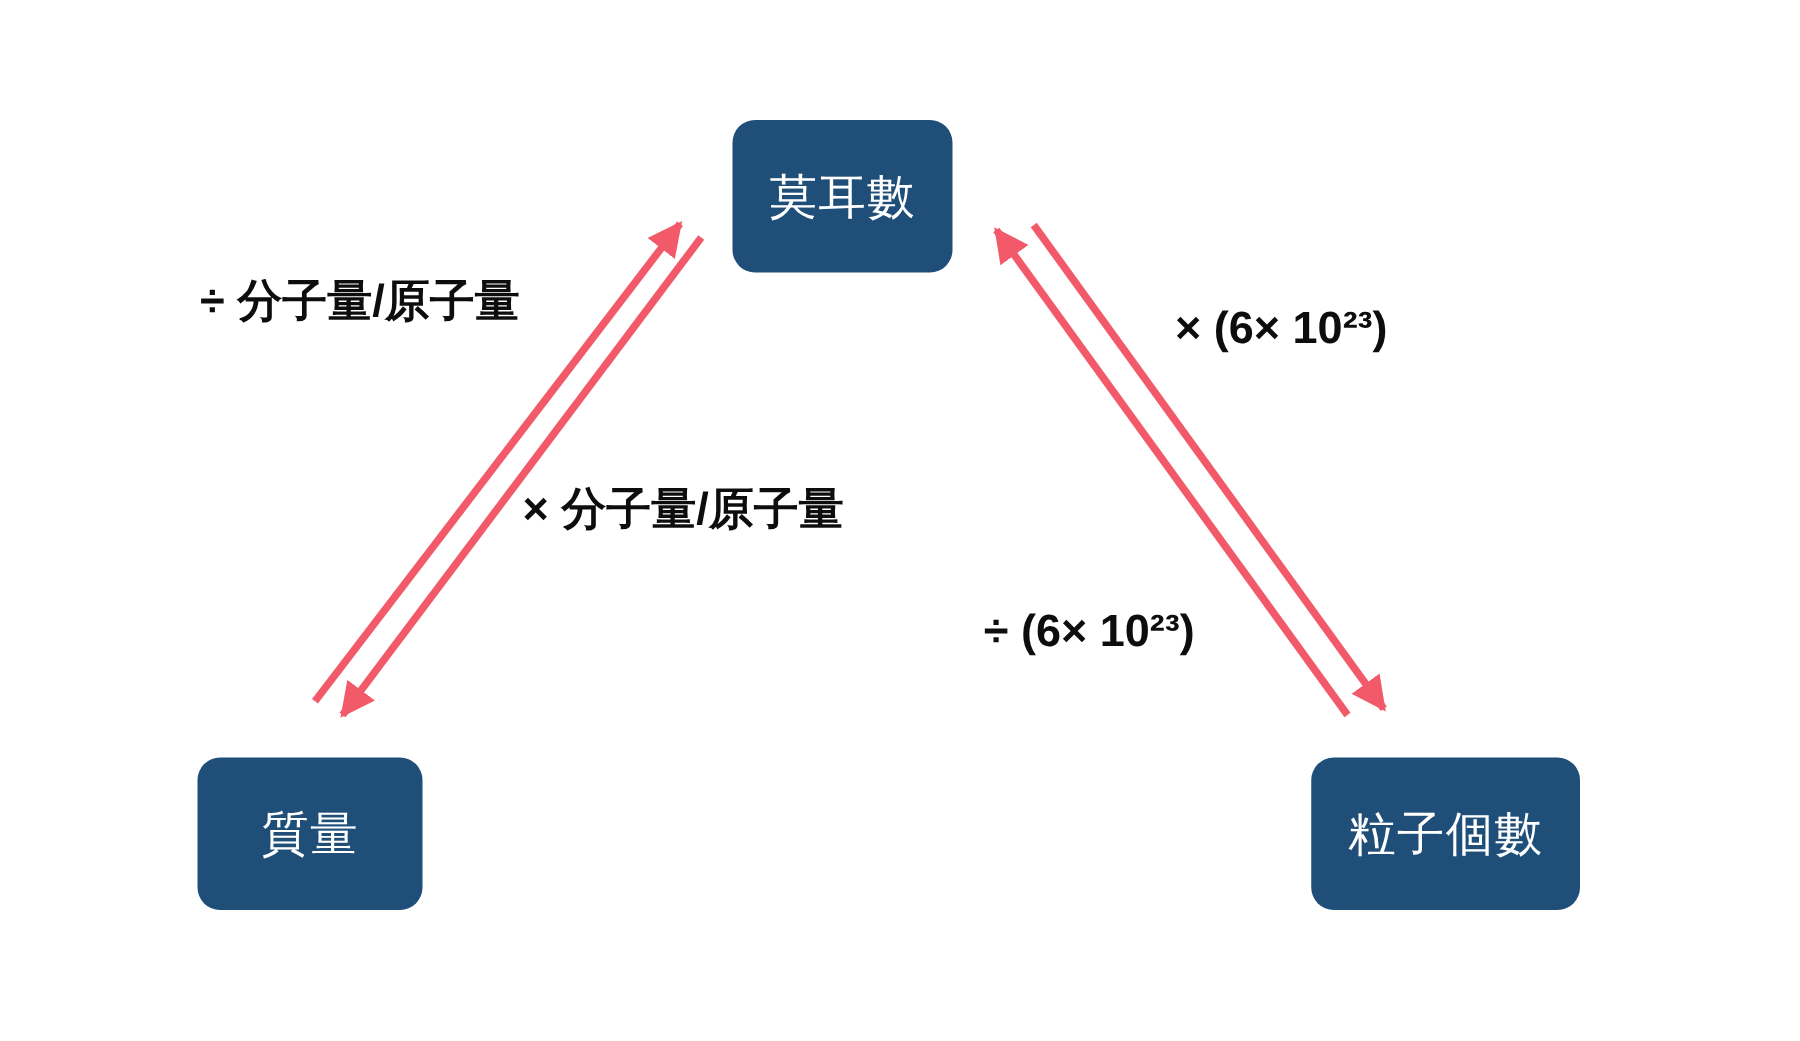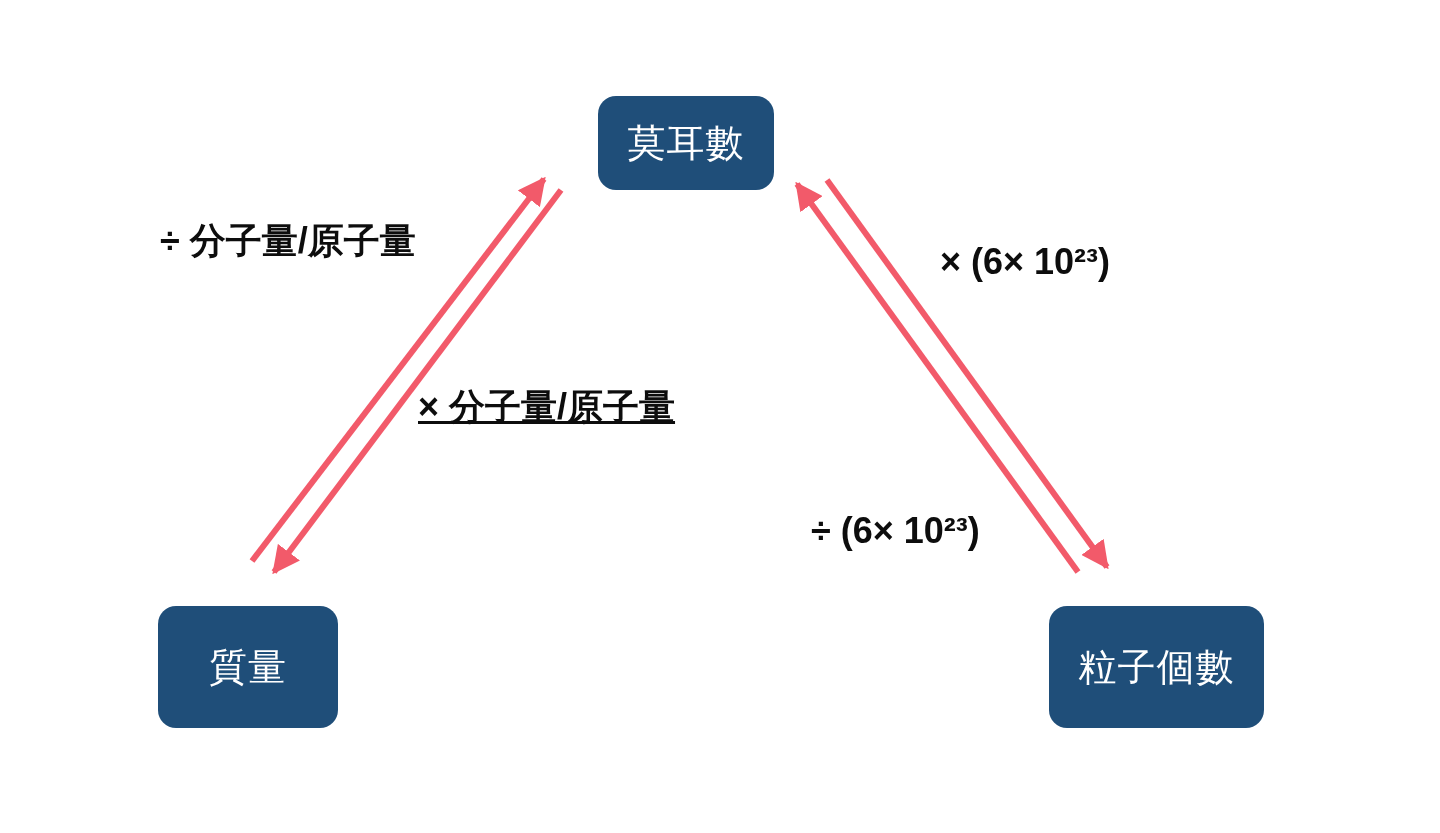"莫耳數" .node-mole { height: 94px -> 122px; left: 598px -> 586px }
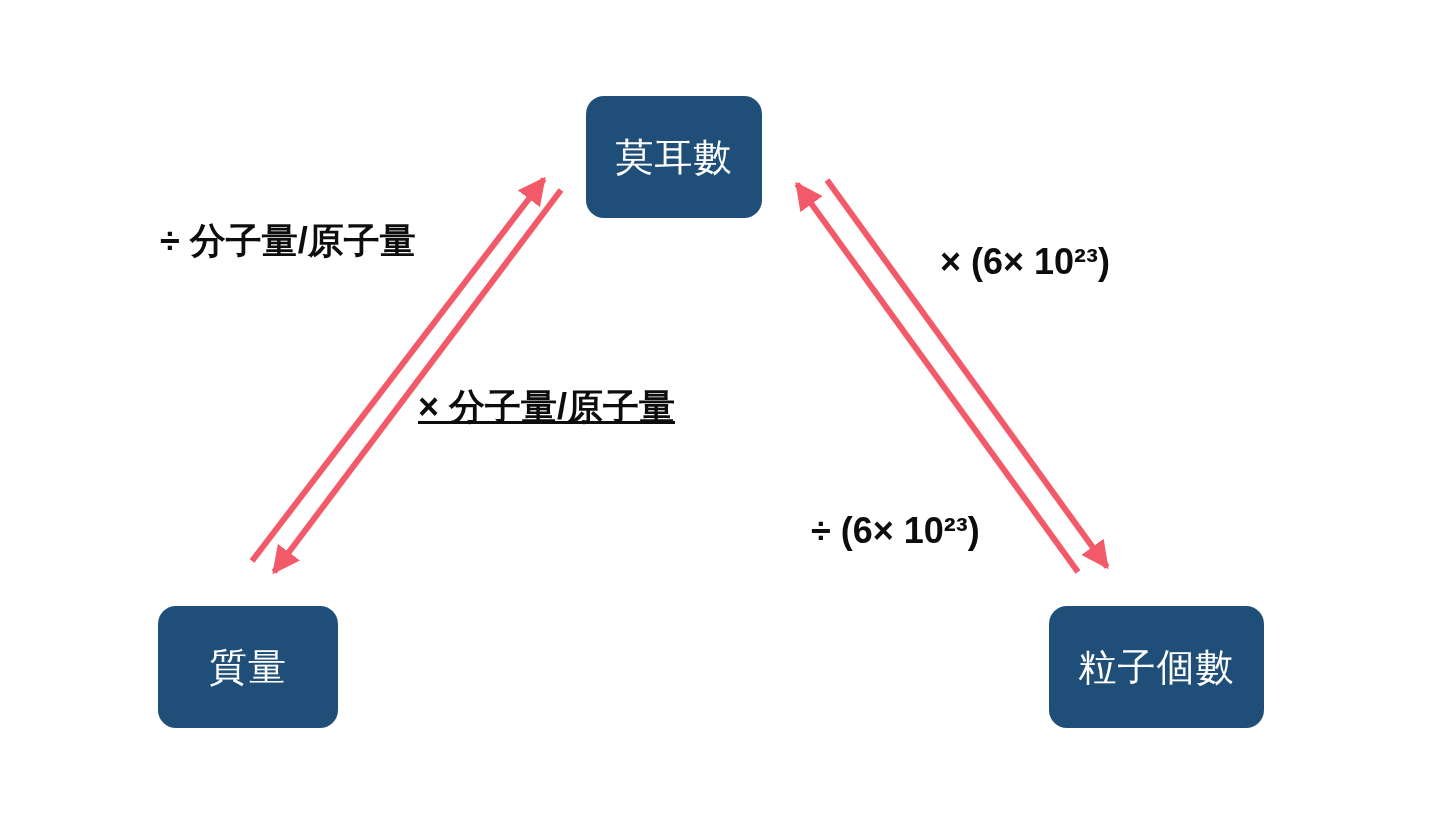"× 分子量/原子量" .label-mole-to-mass { text-decoration: underline -> none }
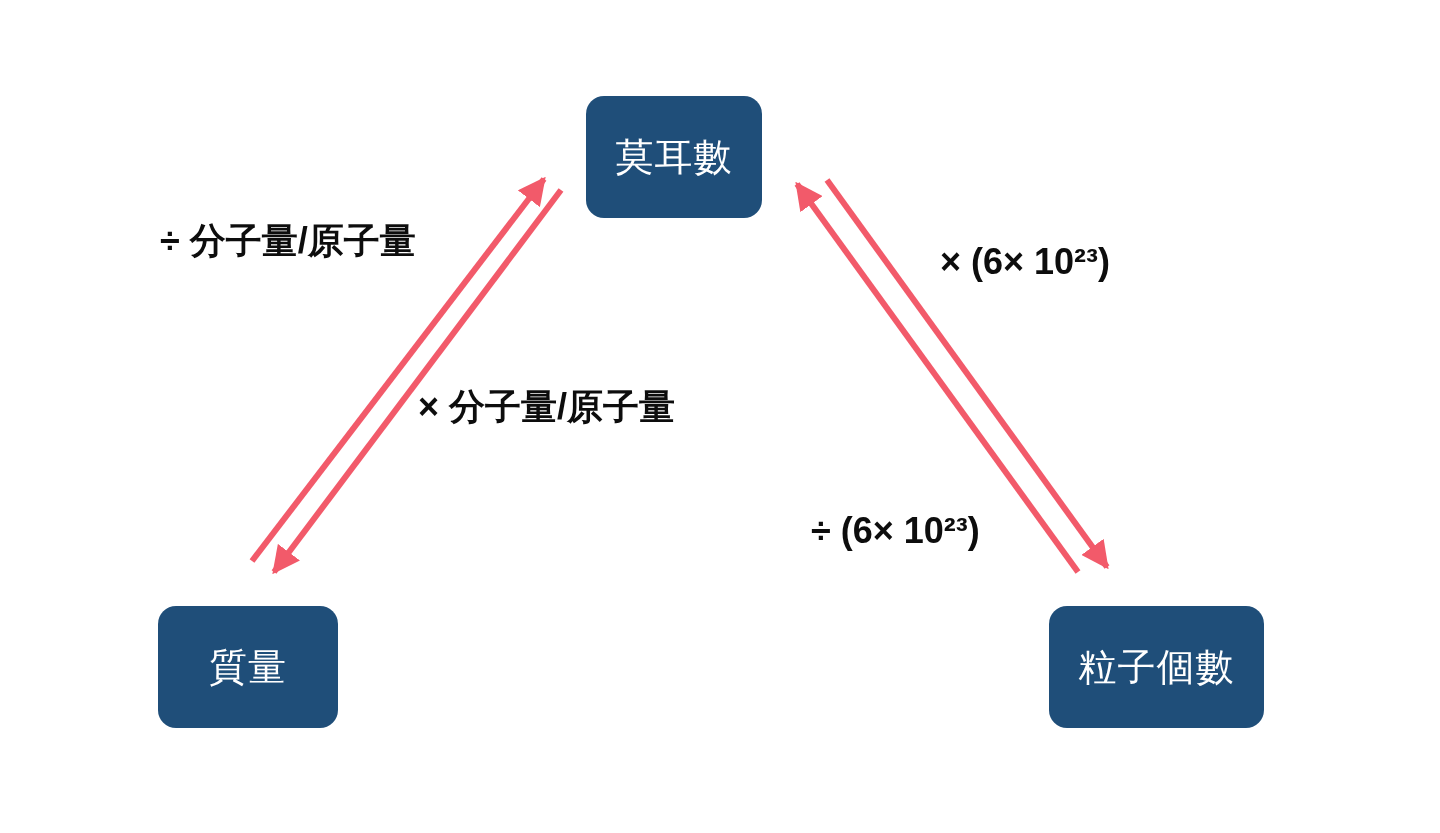"÷ (6× 10²³)" .label-particles-to-mole { margin-left: 24px -> none; top: 509px -> 483px }
